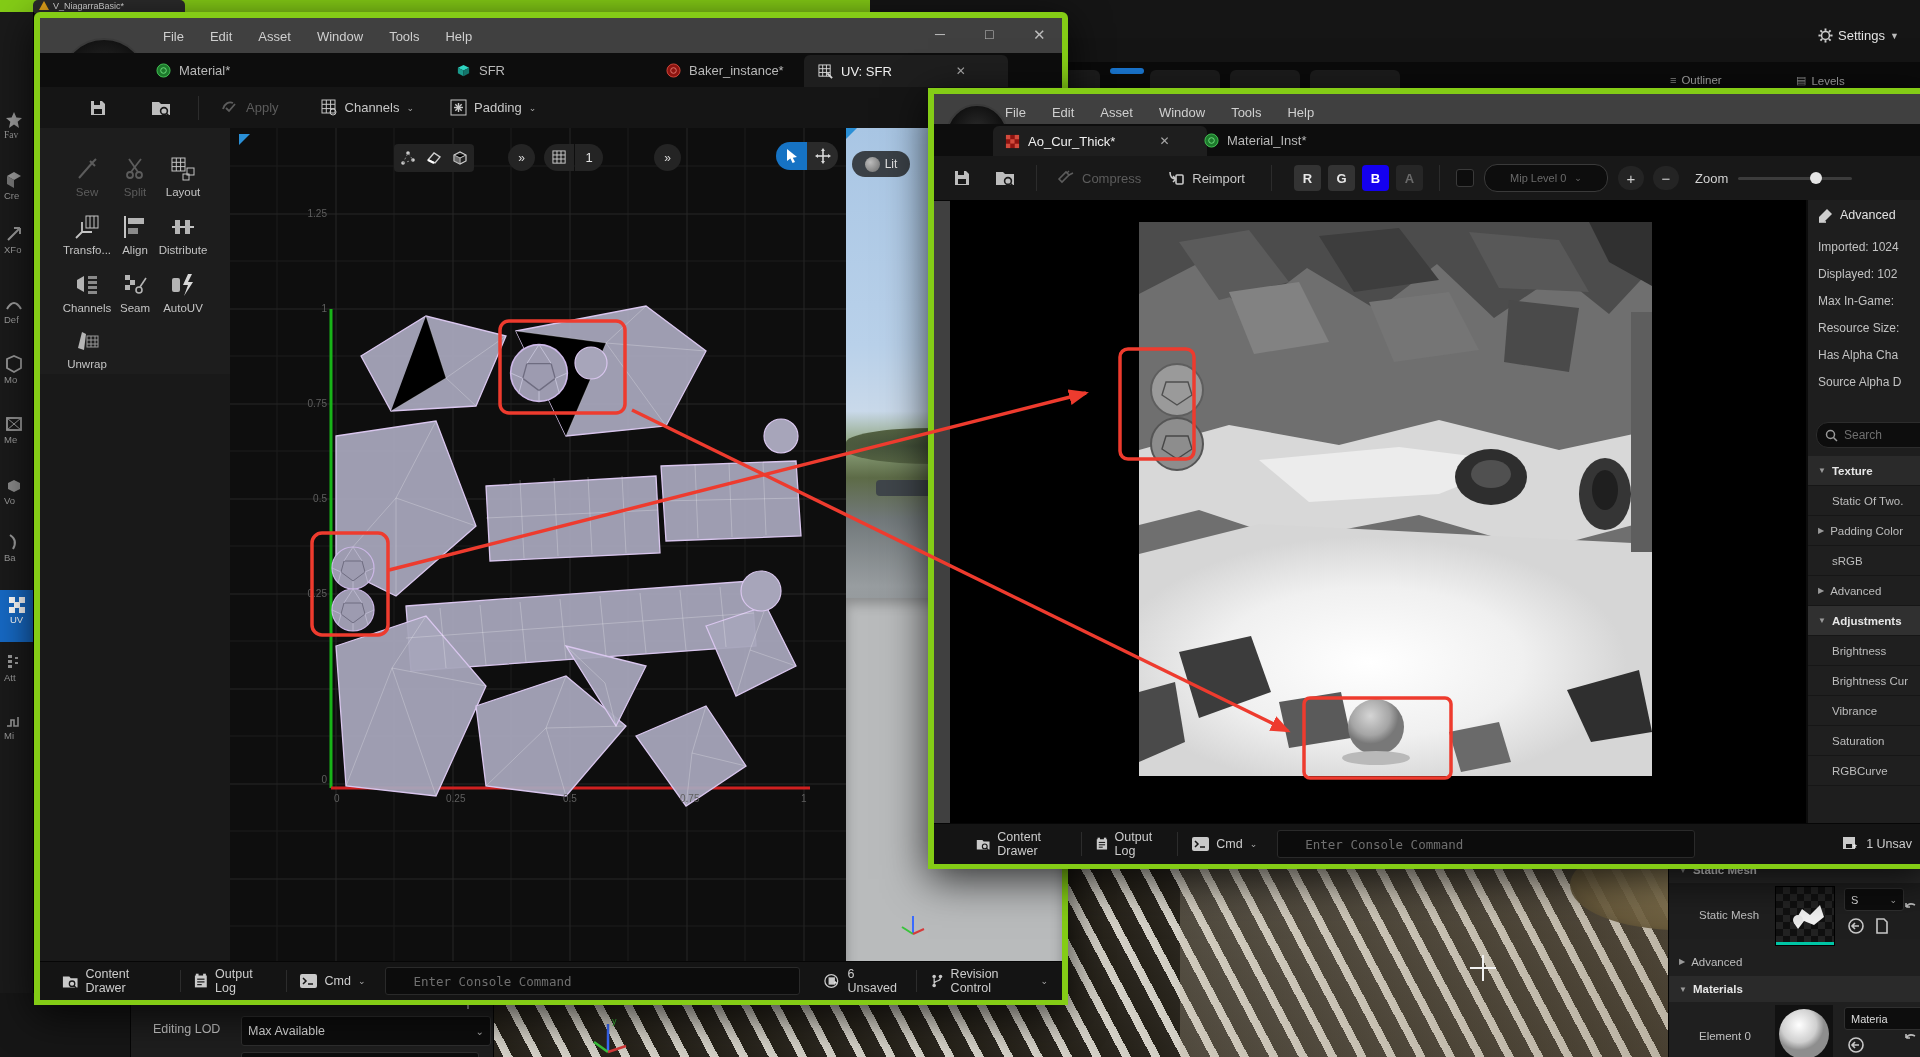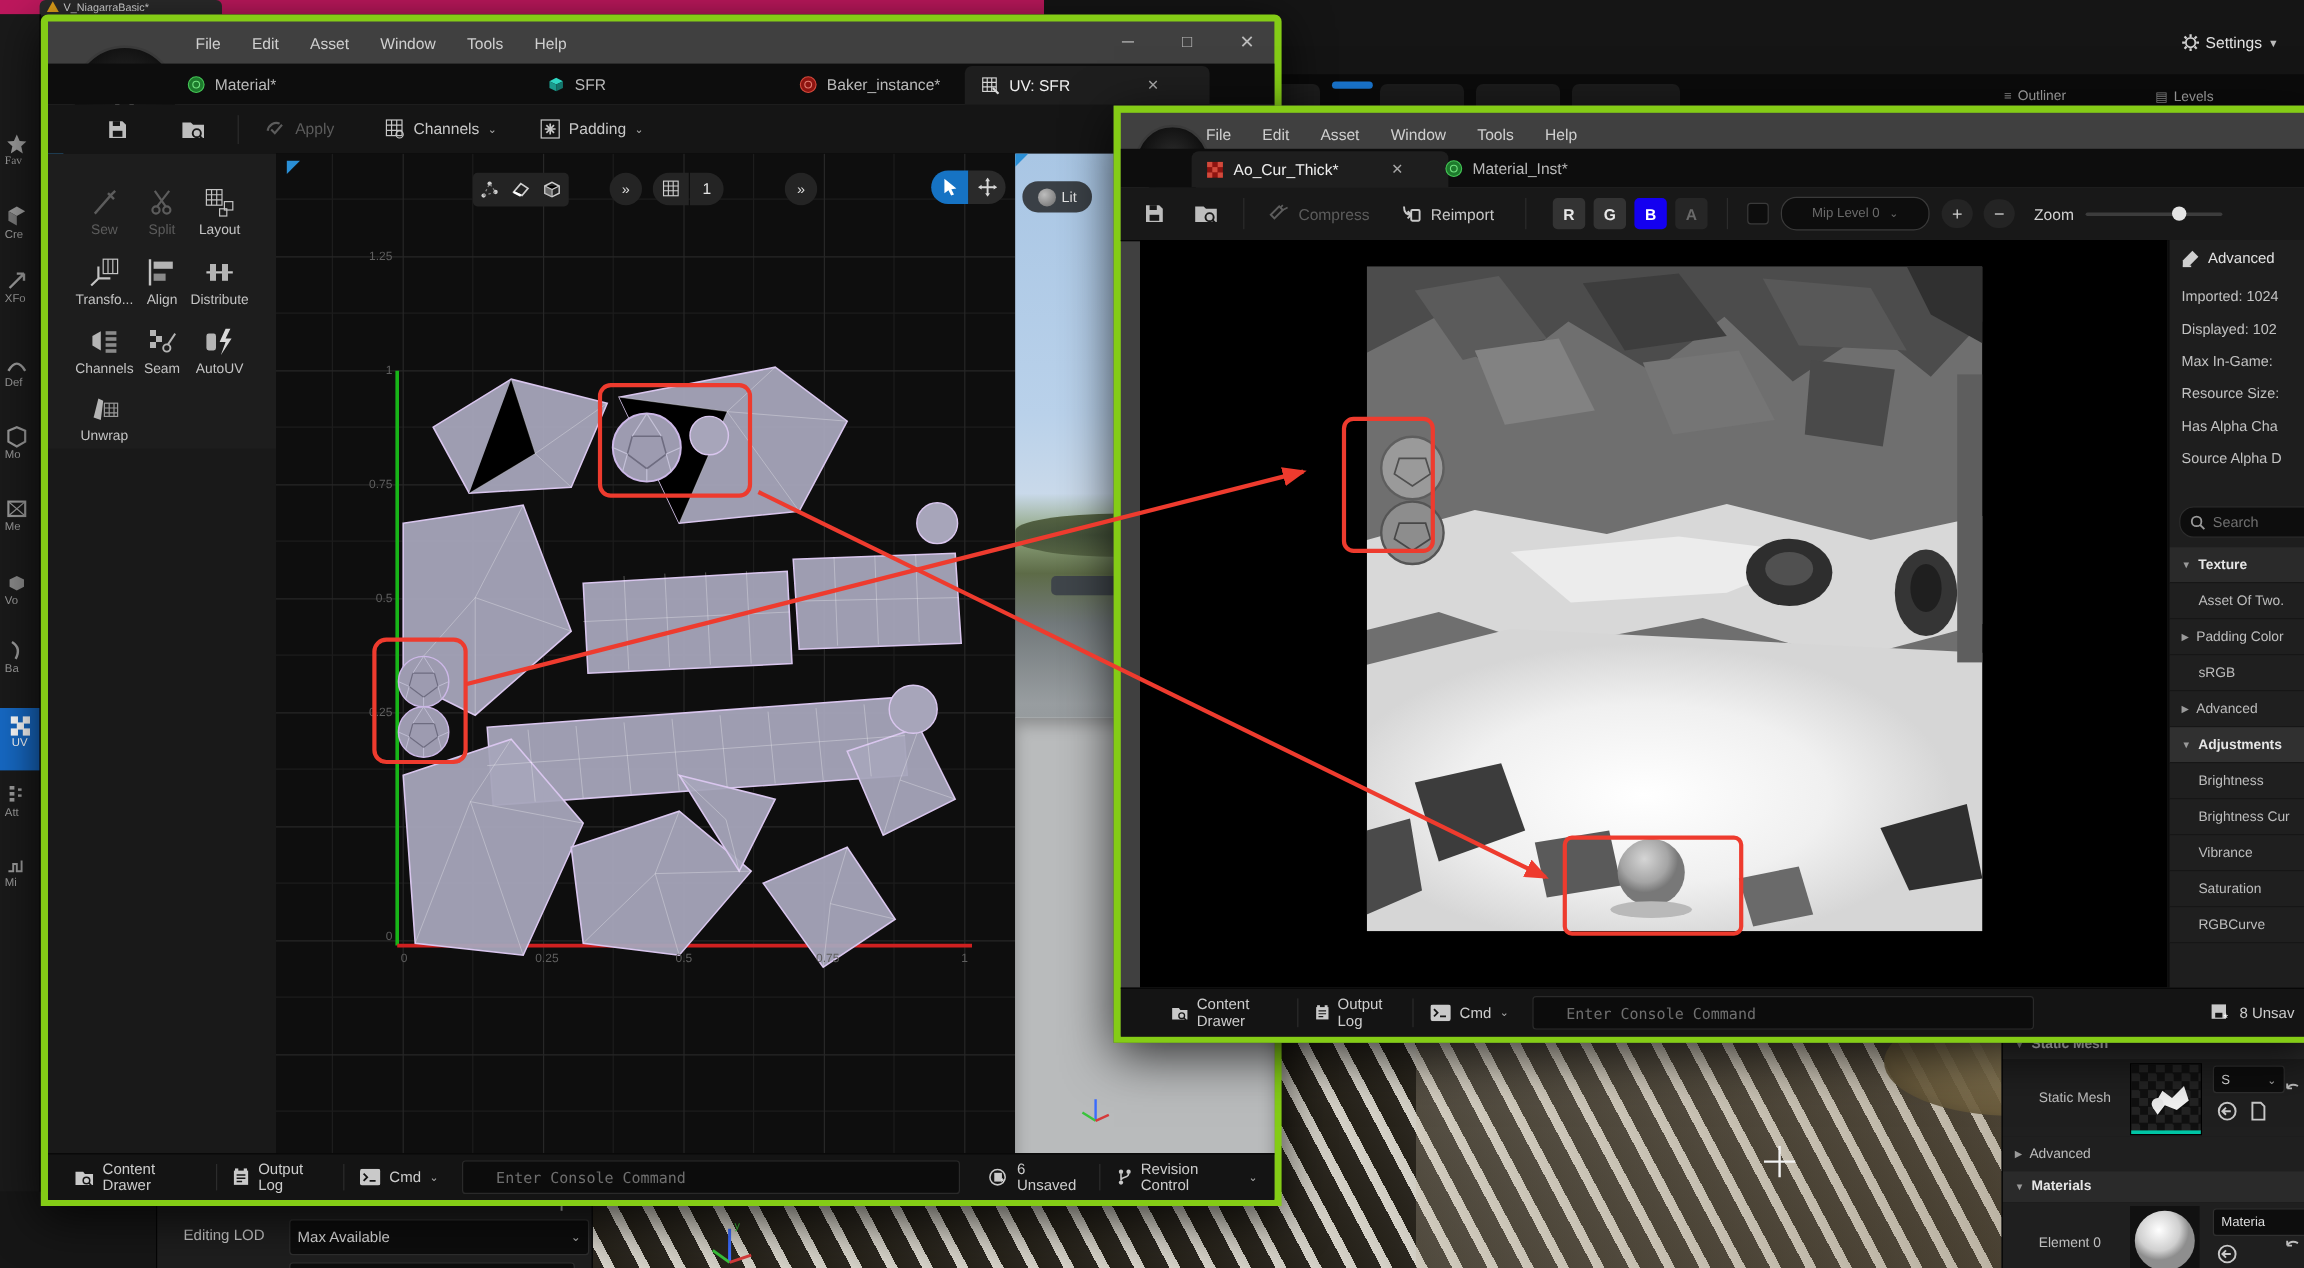"V_NiagarraBasic*" div.ab { background: #be185d -> #84cc16 }
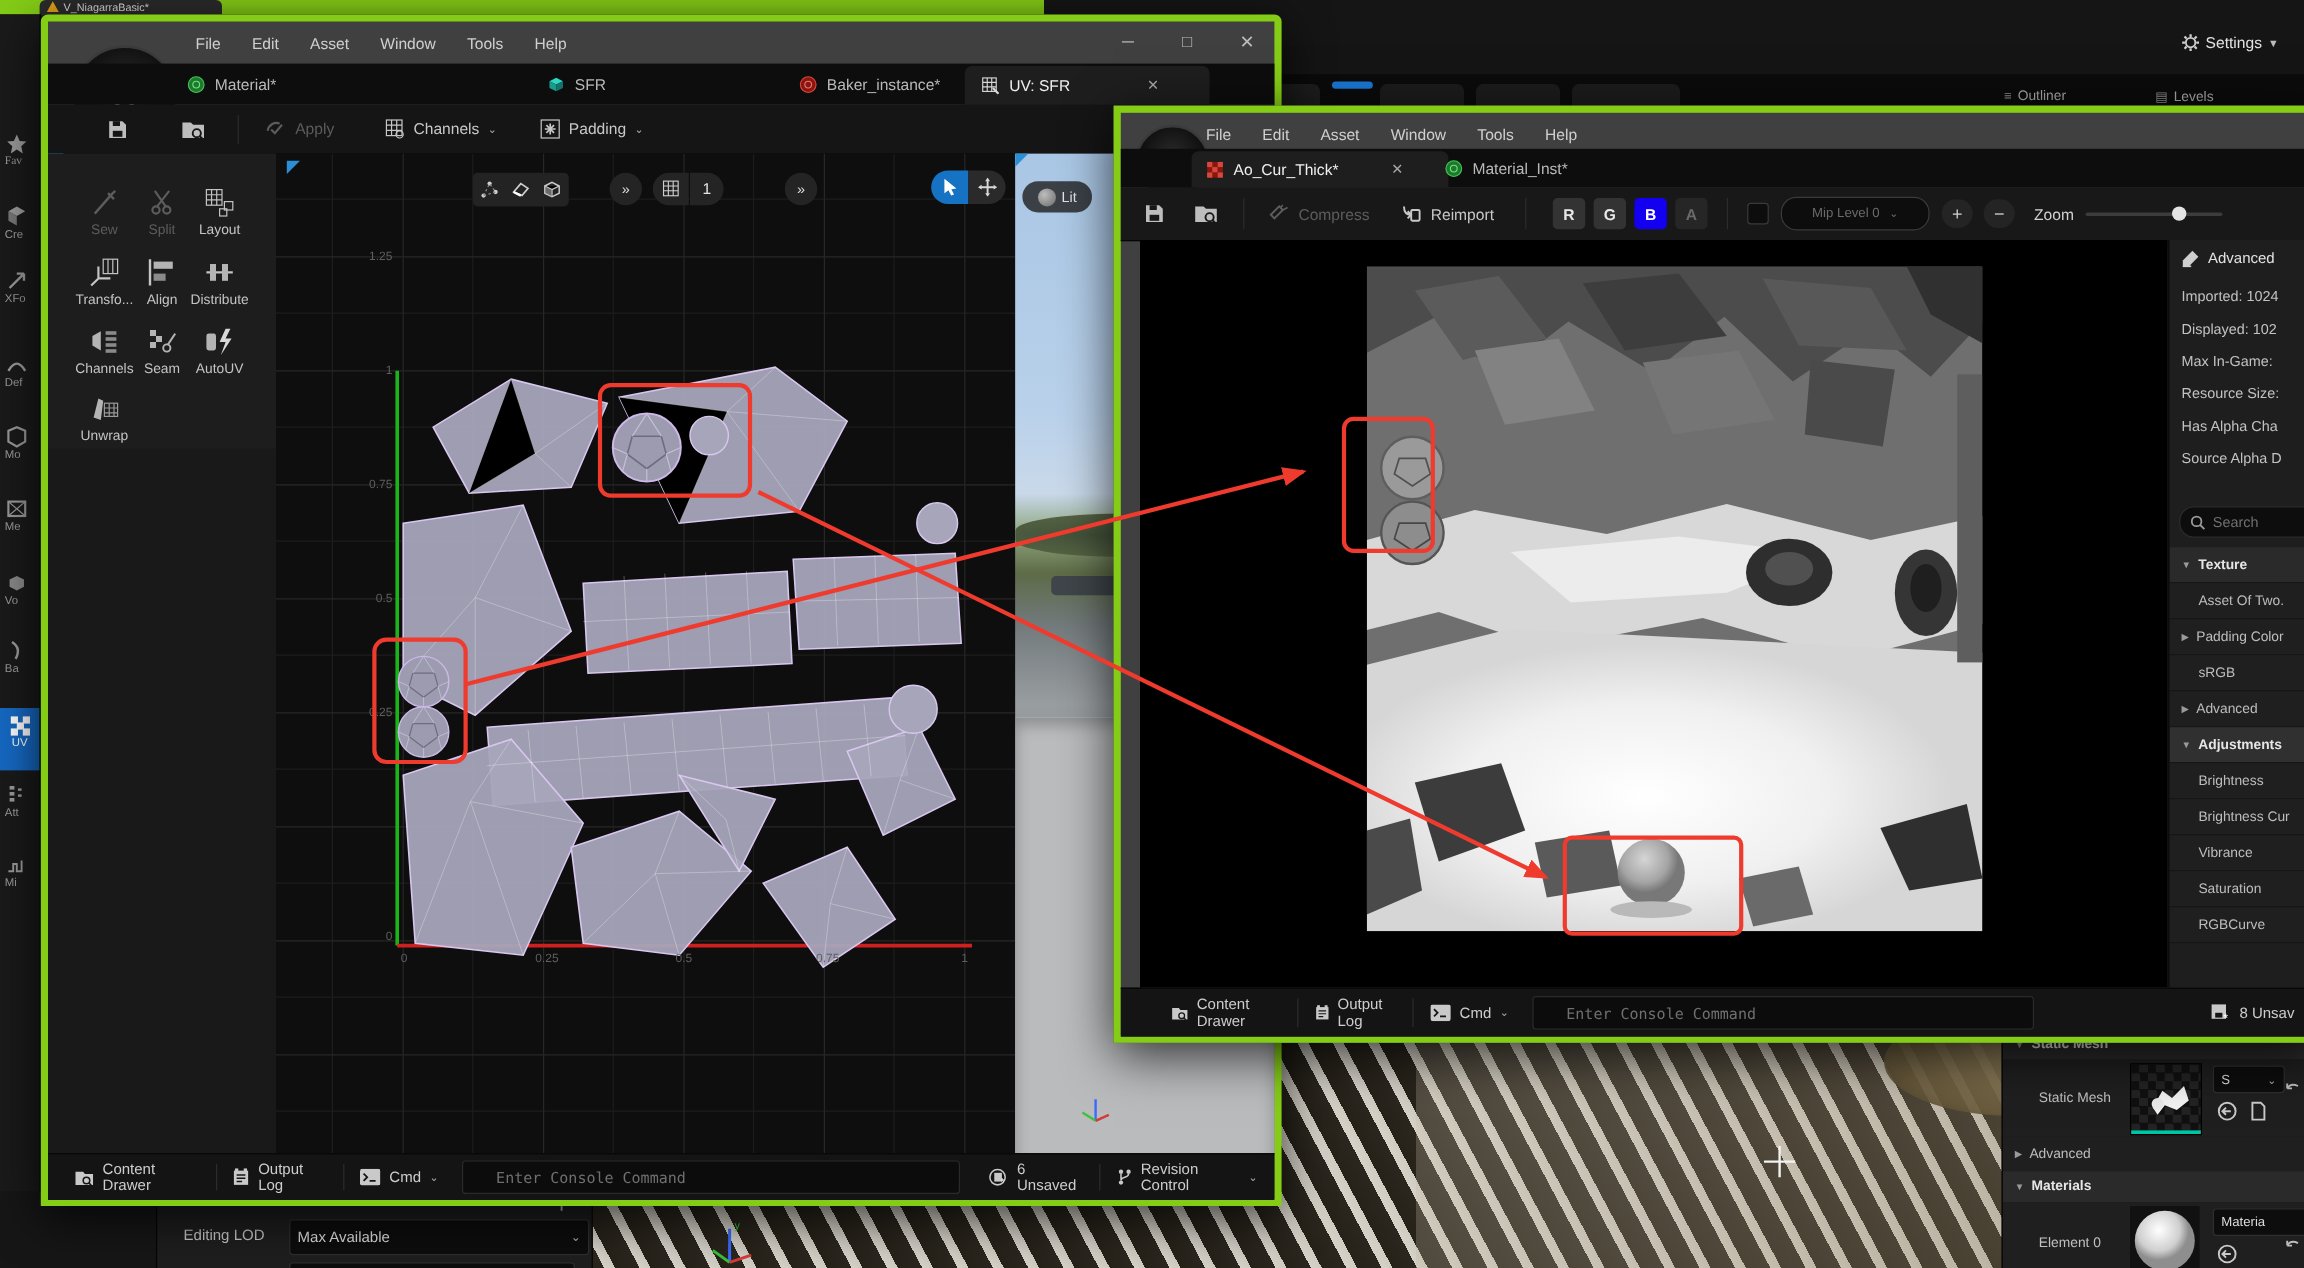"Asset Of Two." span { text: Asset -> Static }
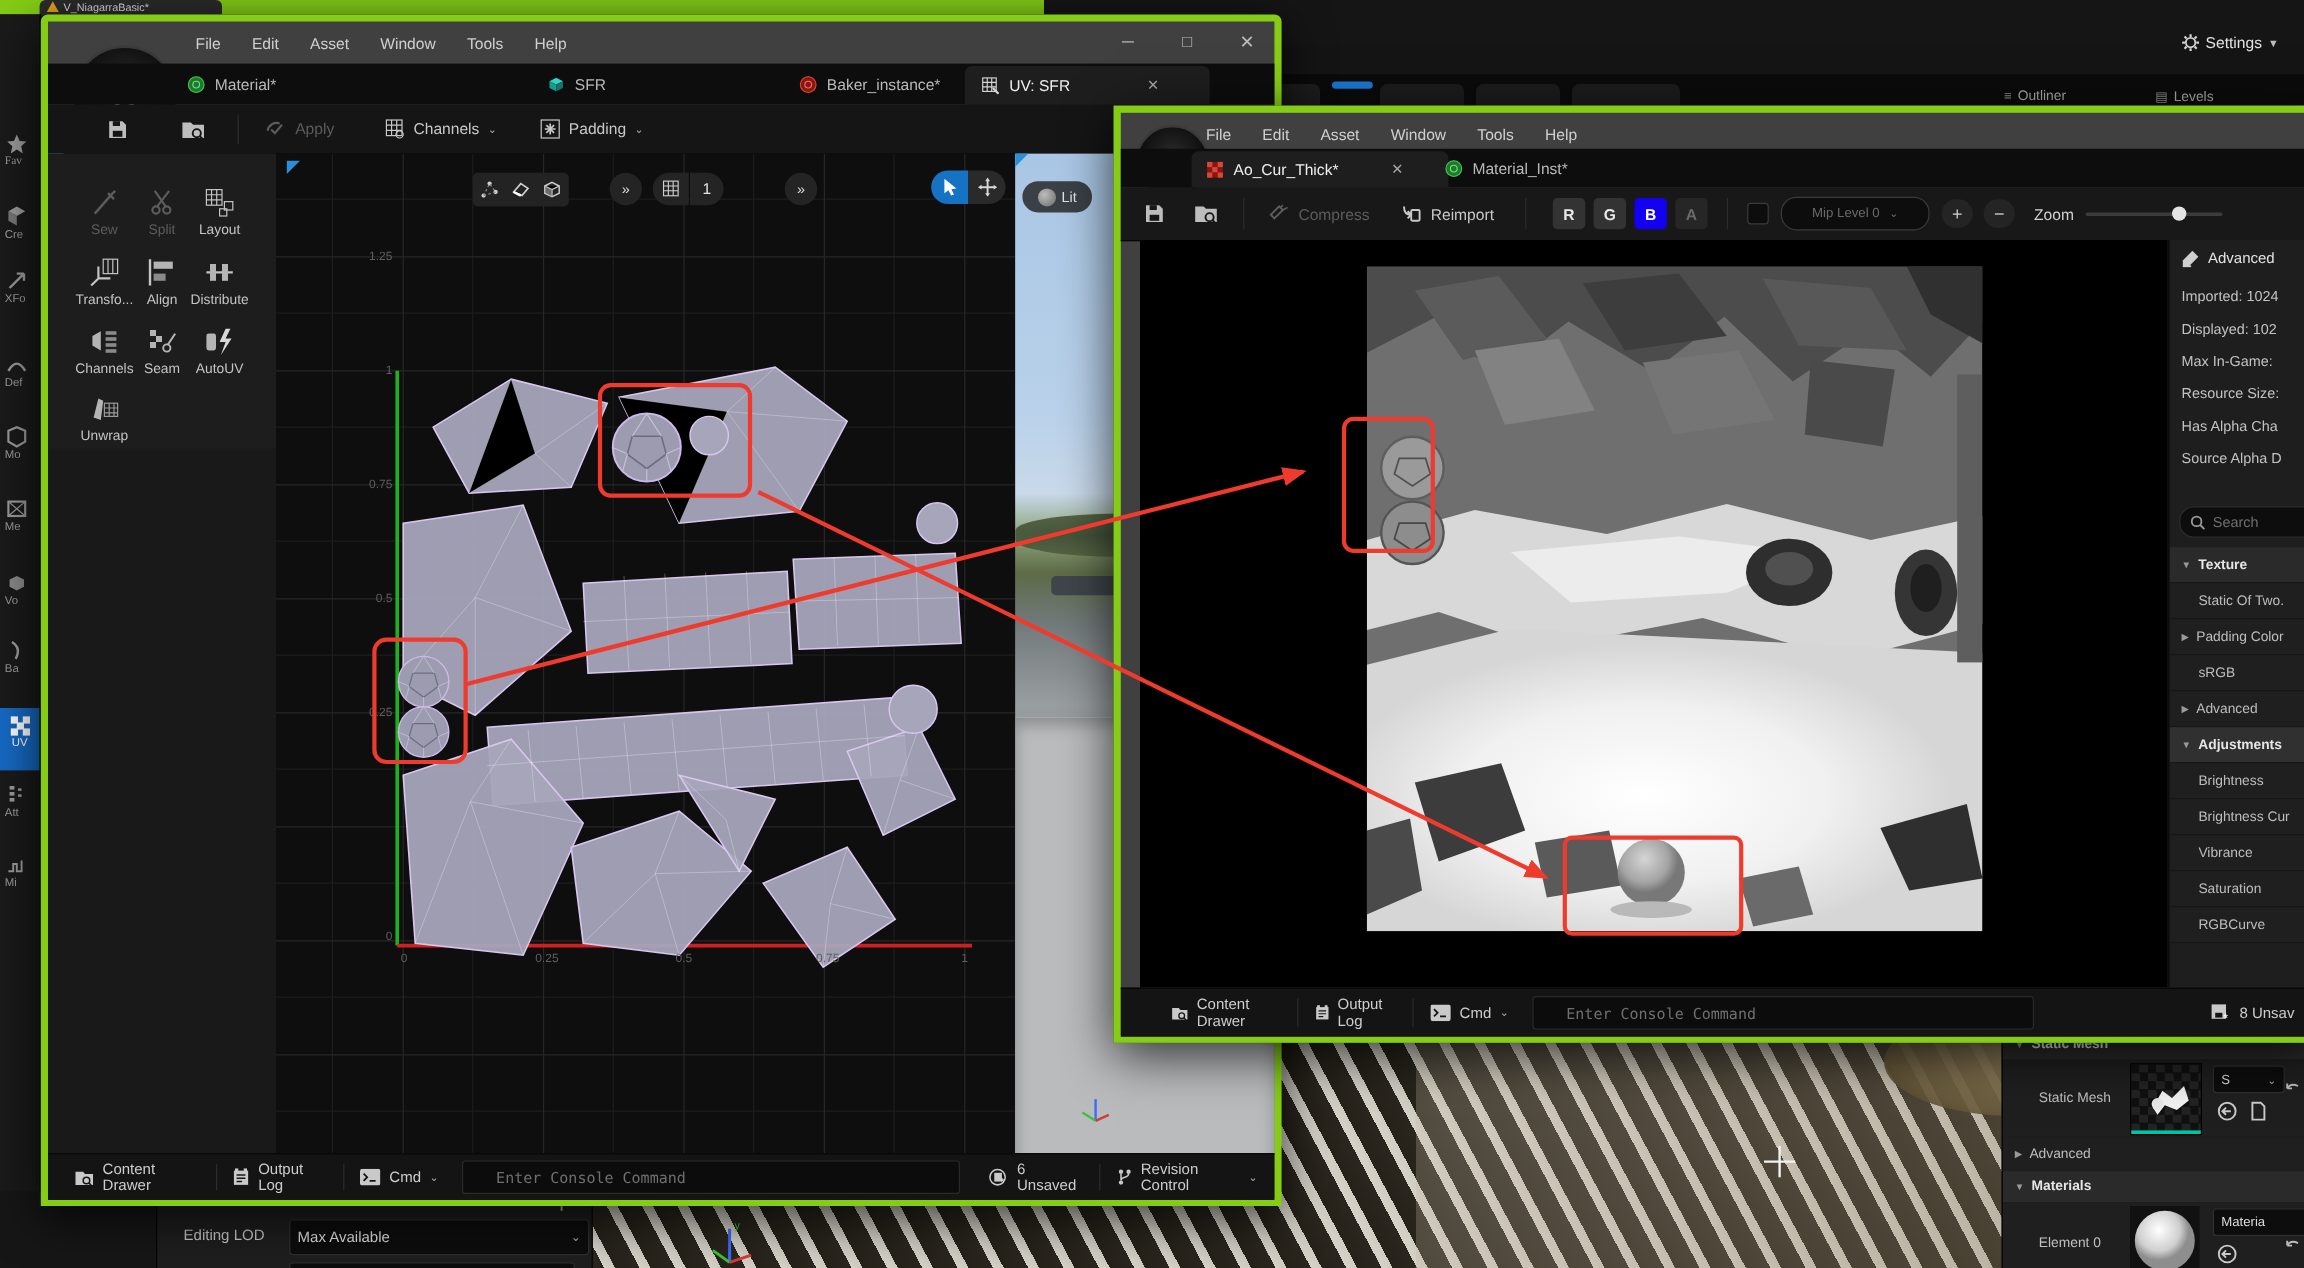"8 Unsav" span { text: 8 -> 1 }
